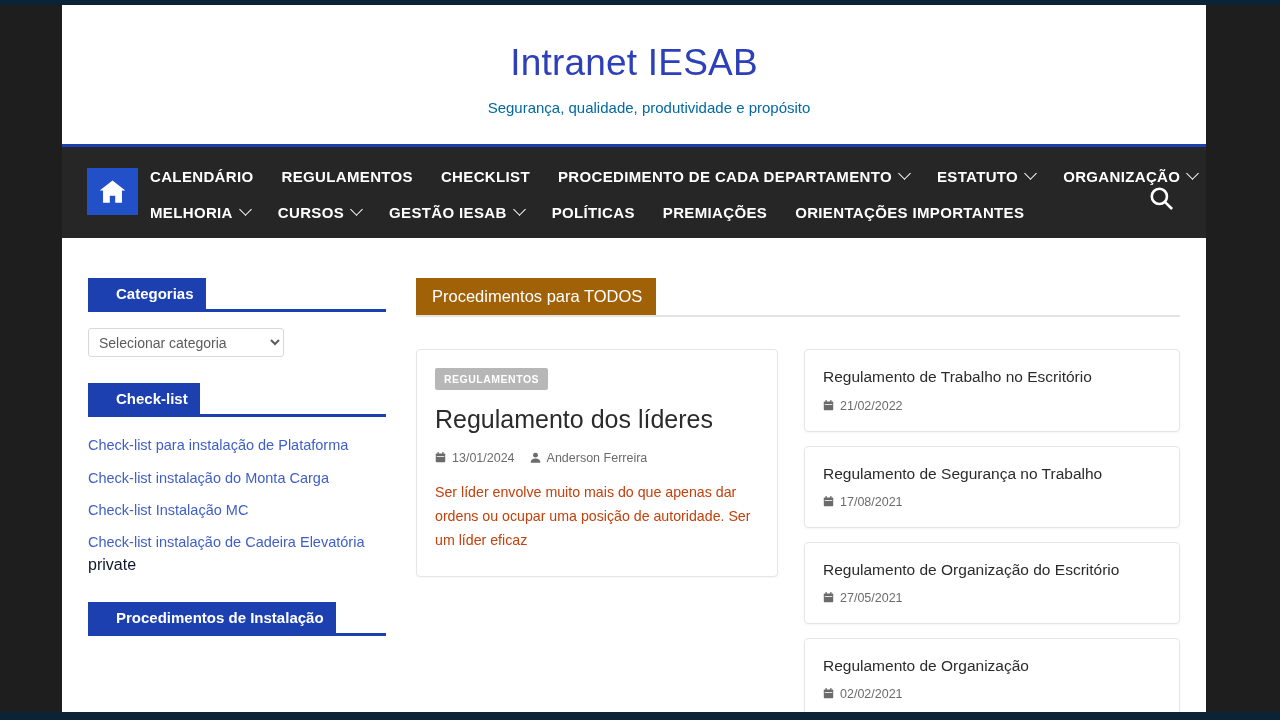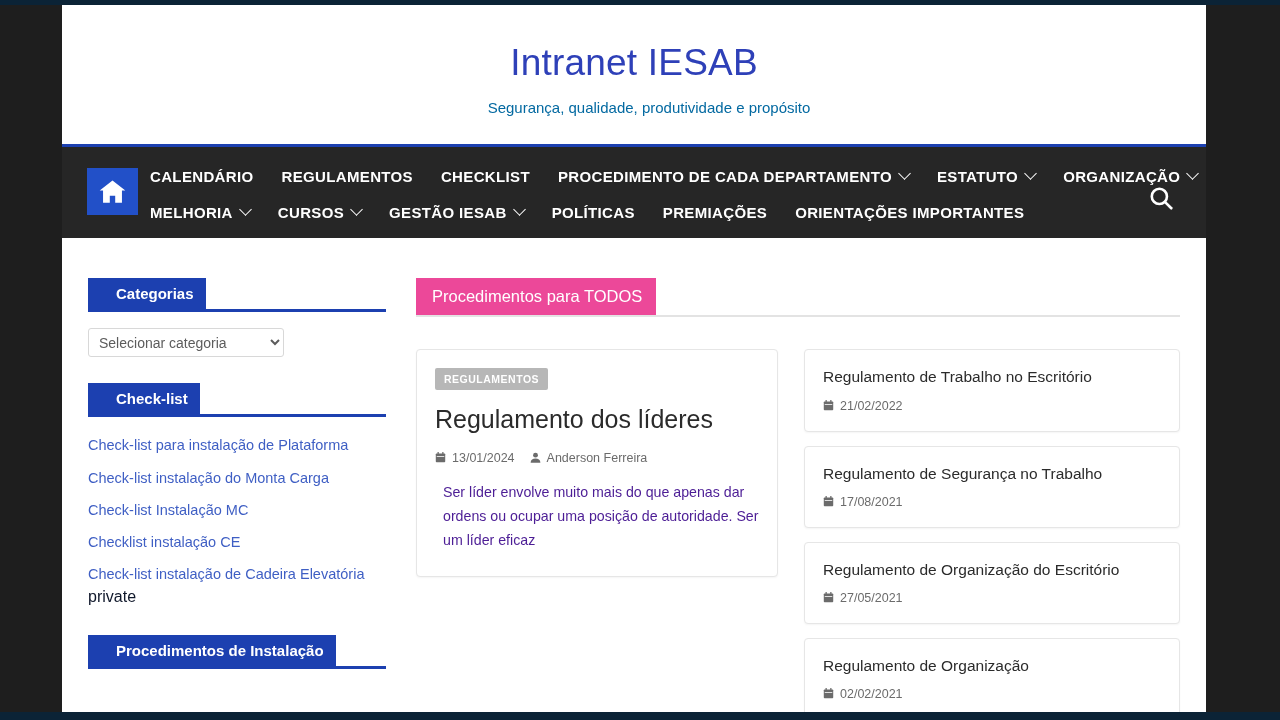"Procedimentos para TODOS" .section-title { background: #ec4899 -> #a16207 }
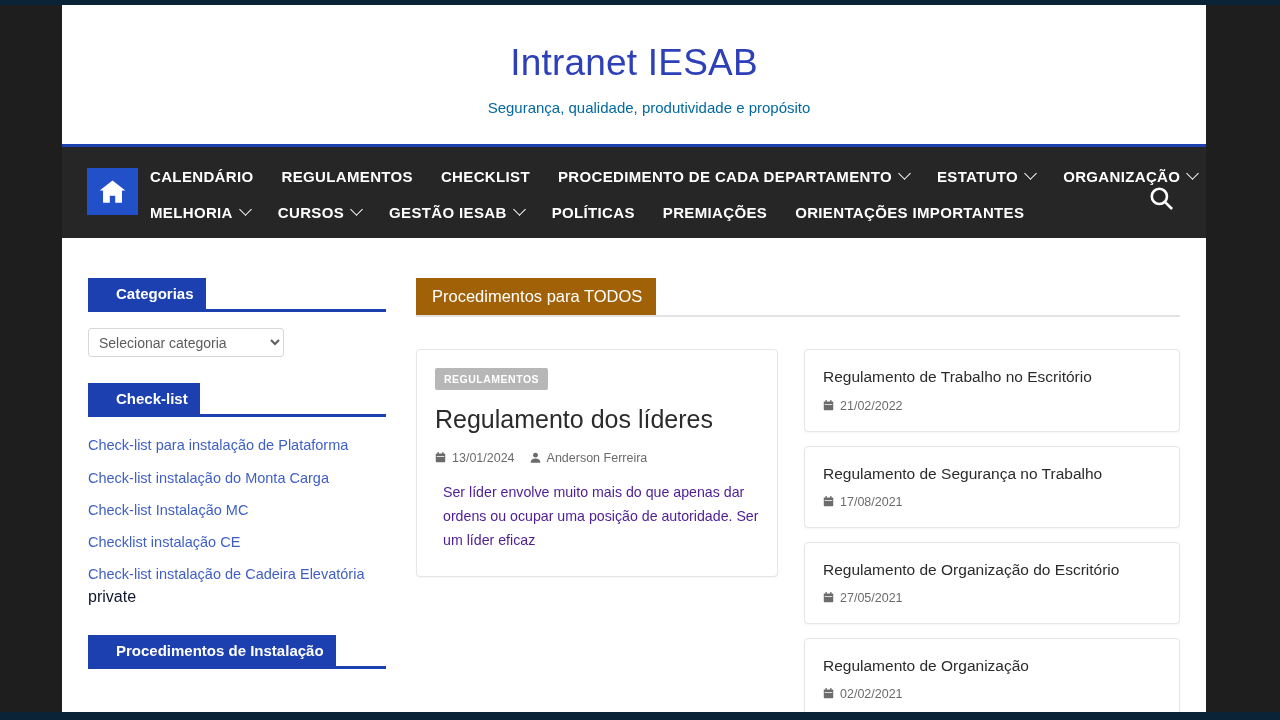"Ser líder envolve muito mais" .excerpt { color: #4c1d95 -> #c2410c; margin-left: 8px -> none }
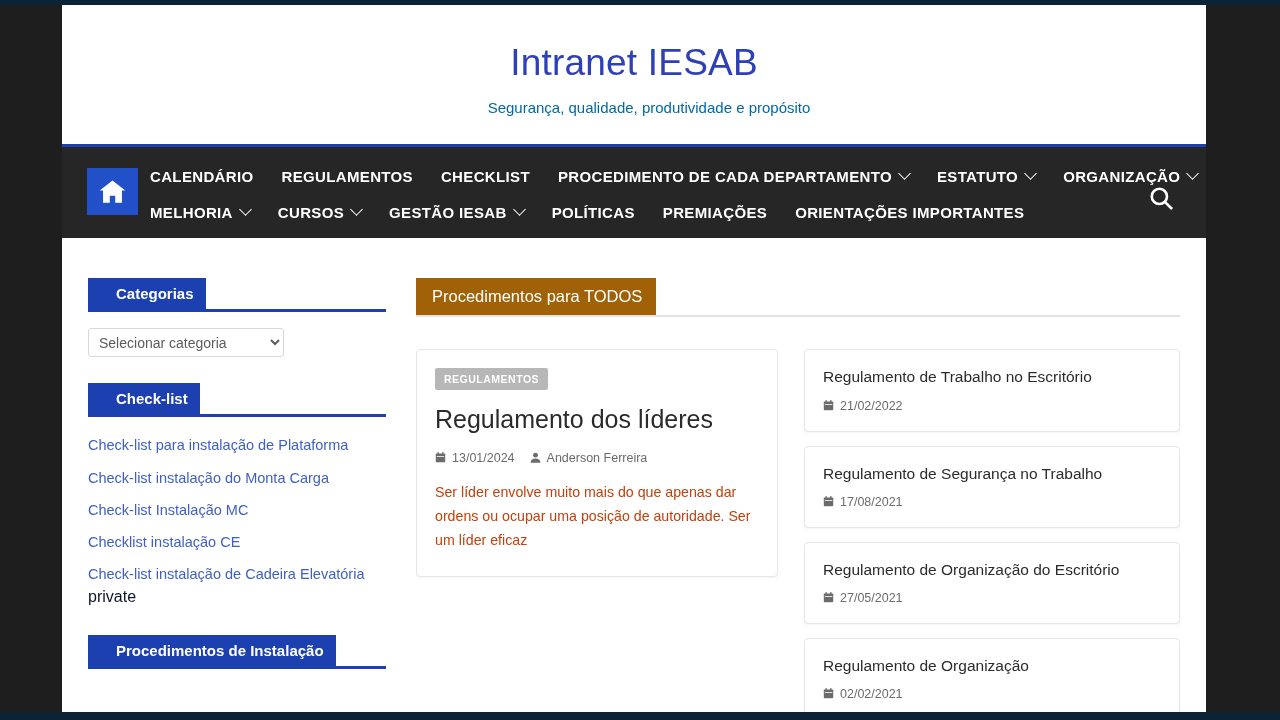"Checklist instalação CE" li { html: <li><a><span>Checklist instalação CE</span></a></li> -> none }
